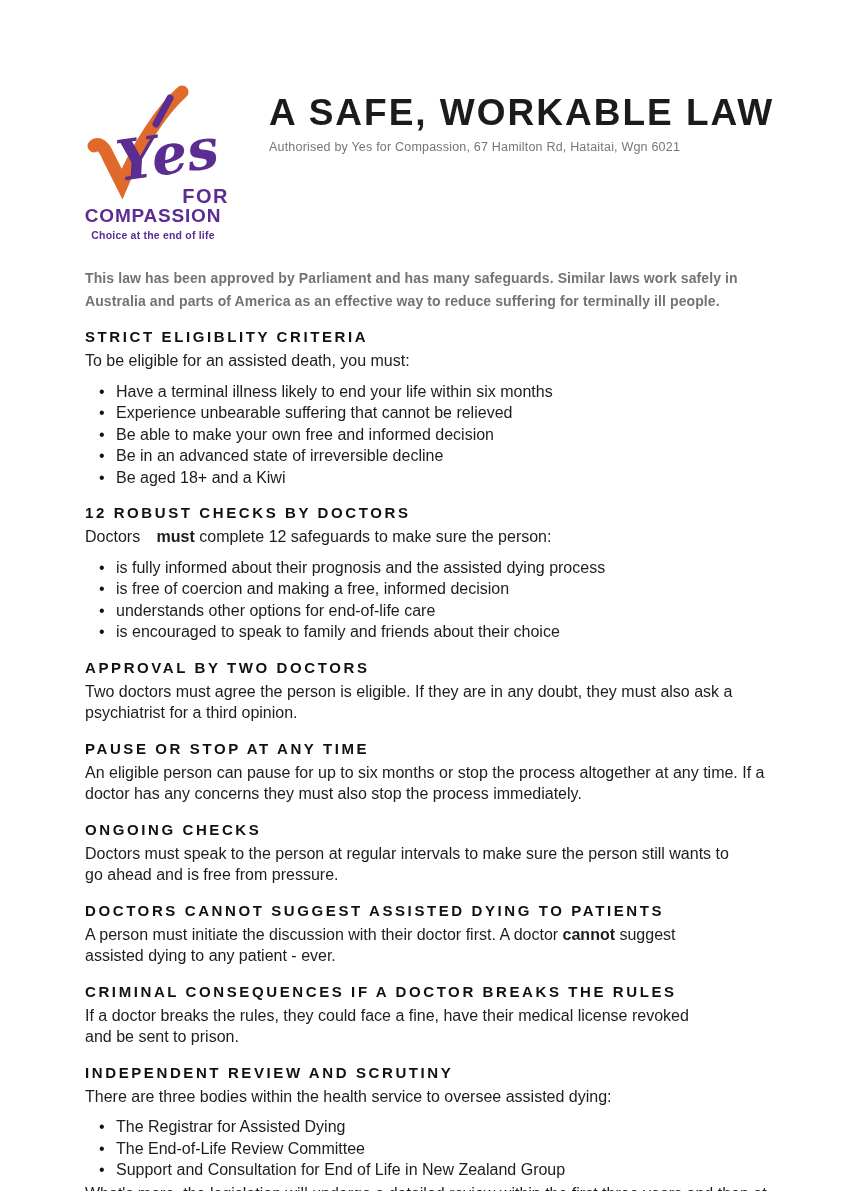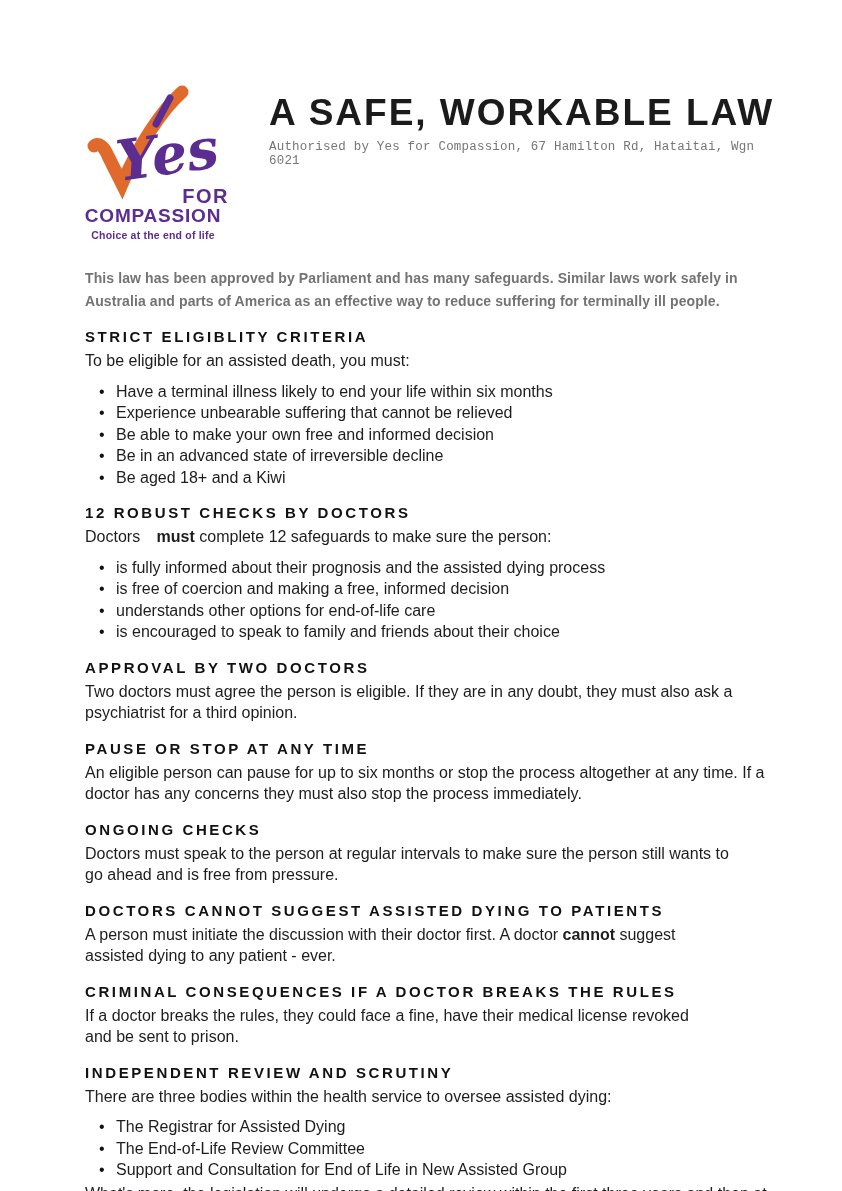"Authorised by Yes for Compassion," .authorised { font-family: Liberation Mono, monospace -> none }
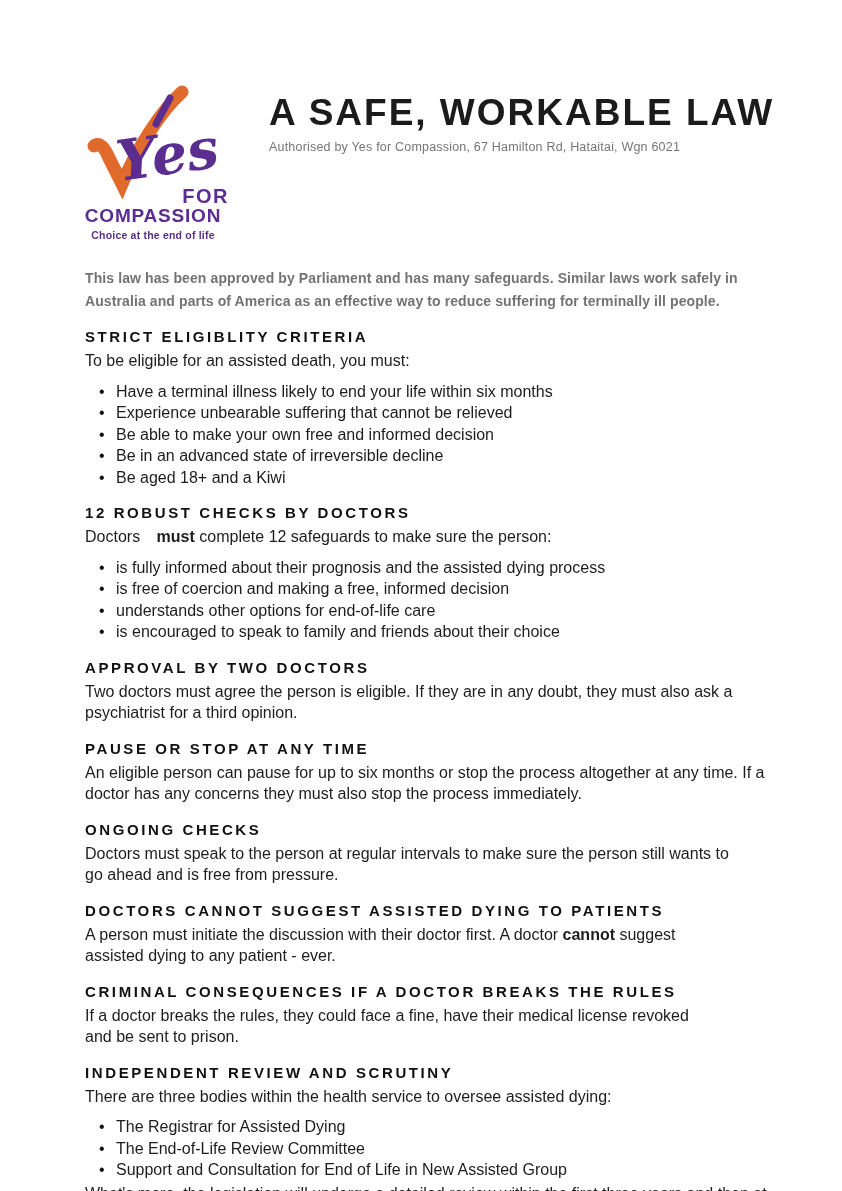"Support and Consultation for End" li { text: Assisted -> Zealand }
